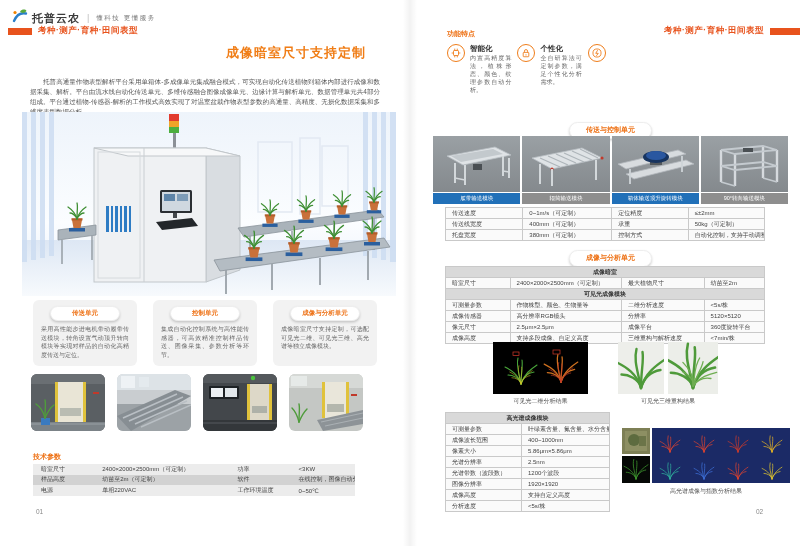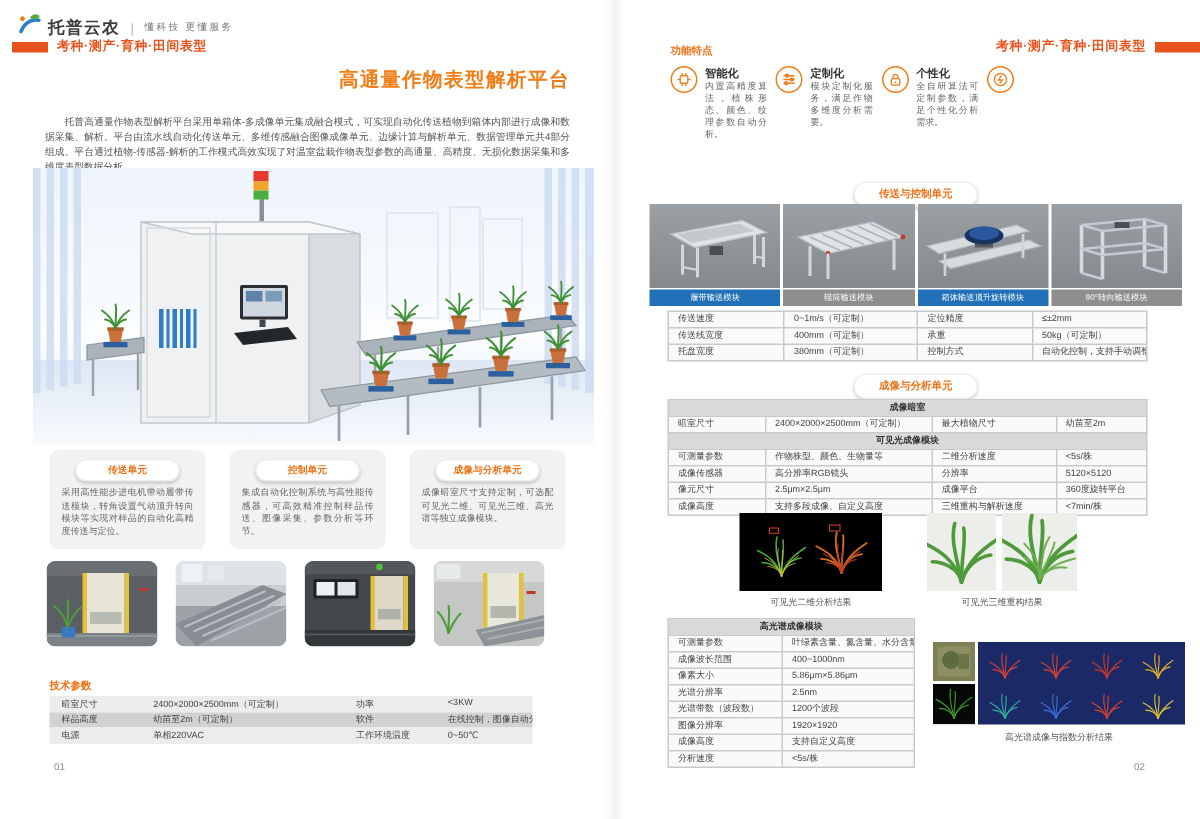"高通量作物表型解析平台" div.abs { text: 高通量作物表型解析平台 -> 成像暗室尺寸支持定制 }
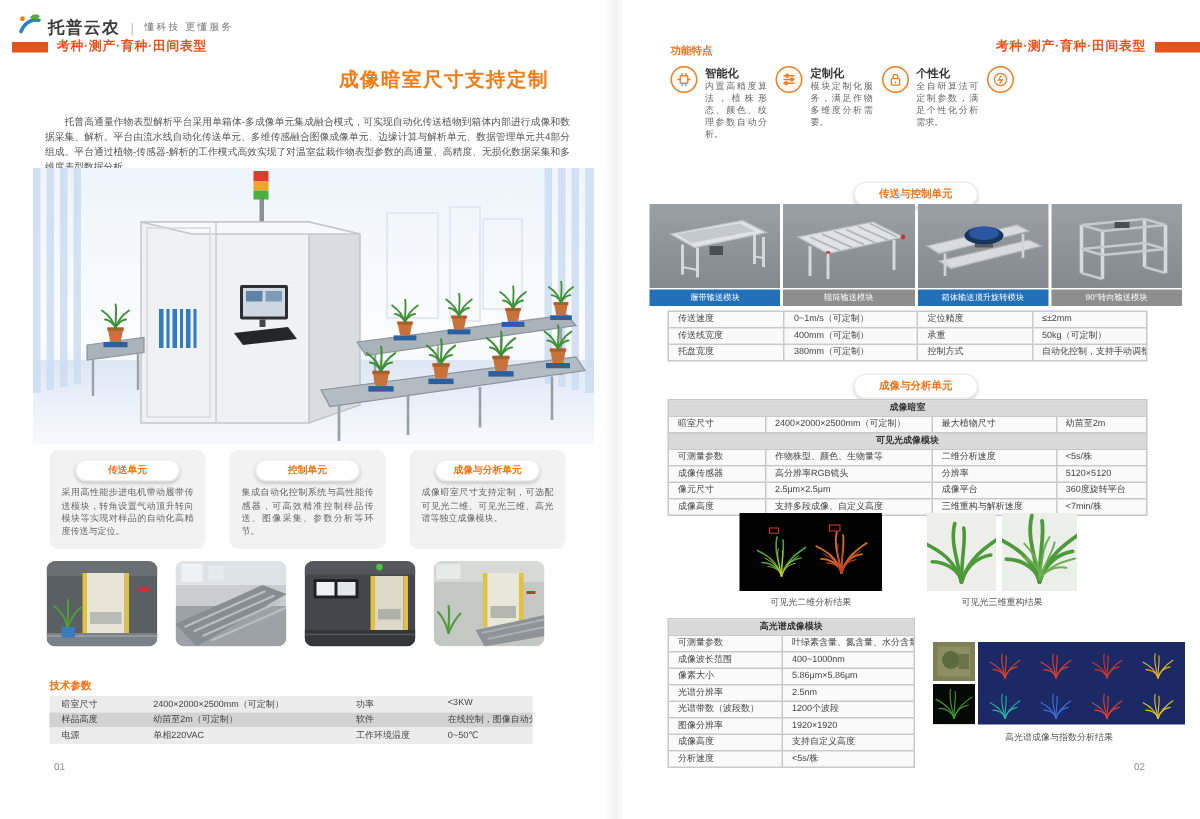"定制化" div.feat { html: <div> <span> <svg> <line></line> <circle></circle> <line></line> <circle></circle> <line></line> <circle></circle> </svg> </span> <div> <div>定制化</div> <div>模块定制化服务，满足作物多维度分析需要。</div> </div> </div> -> none }
